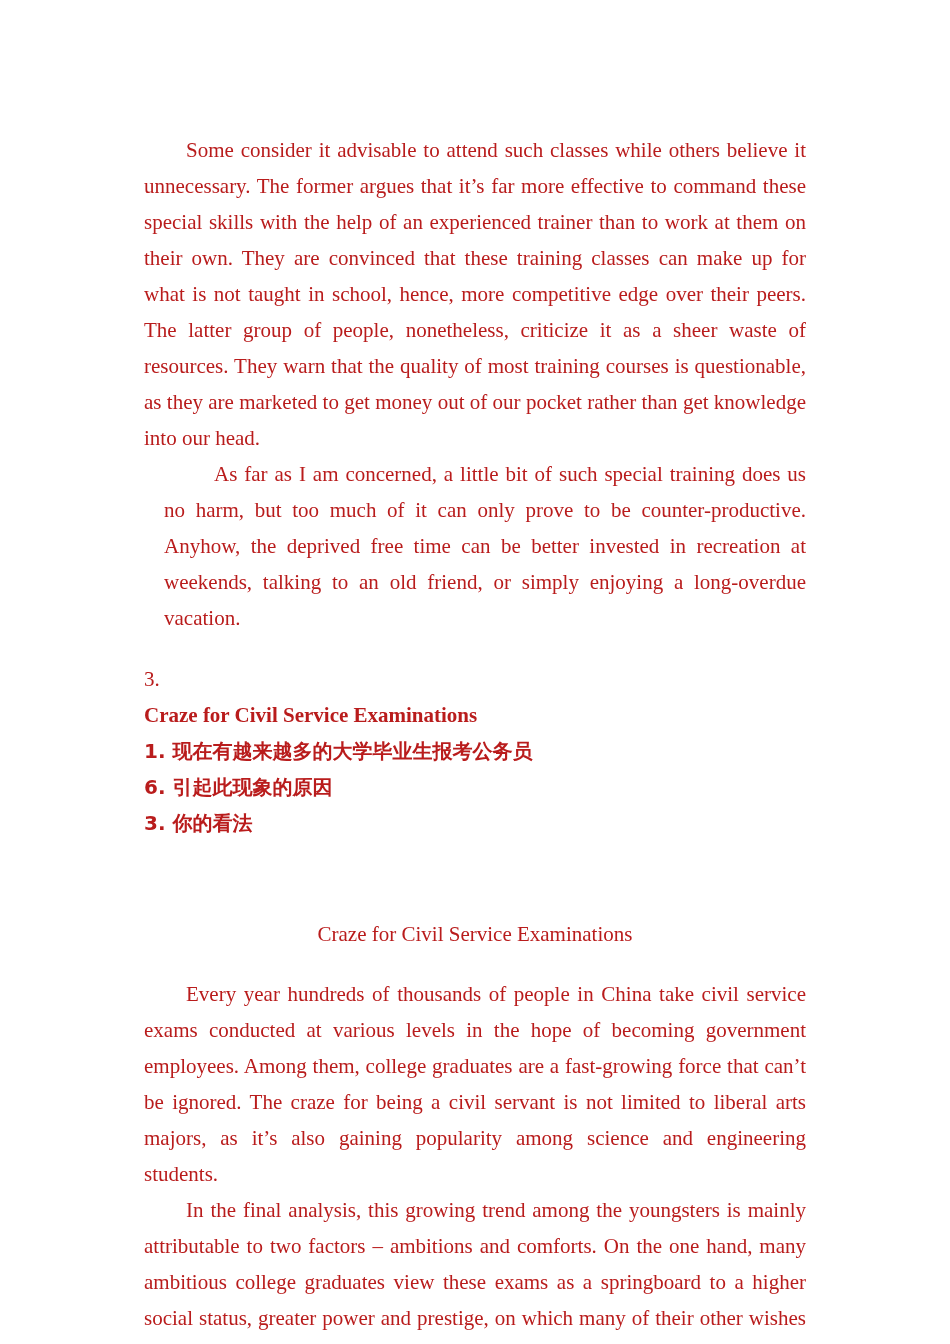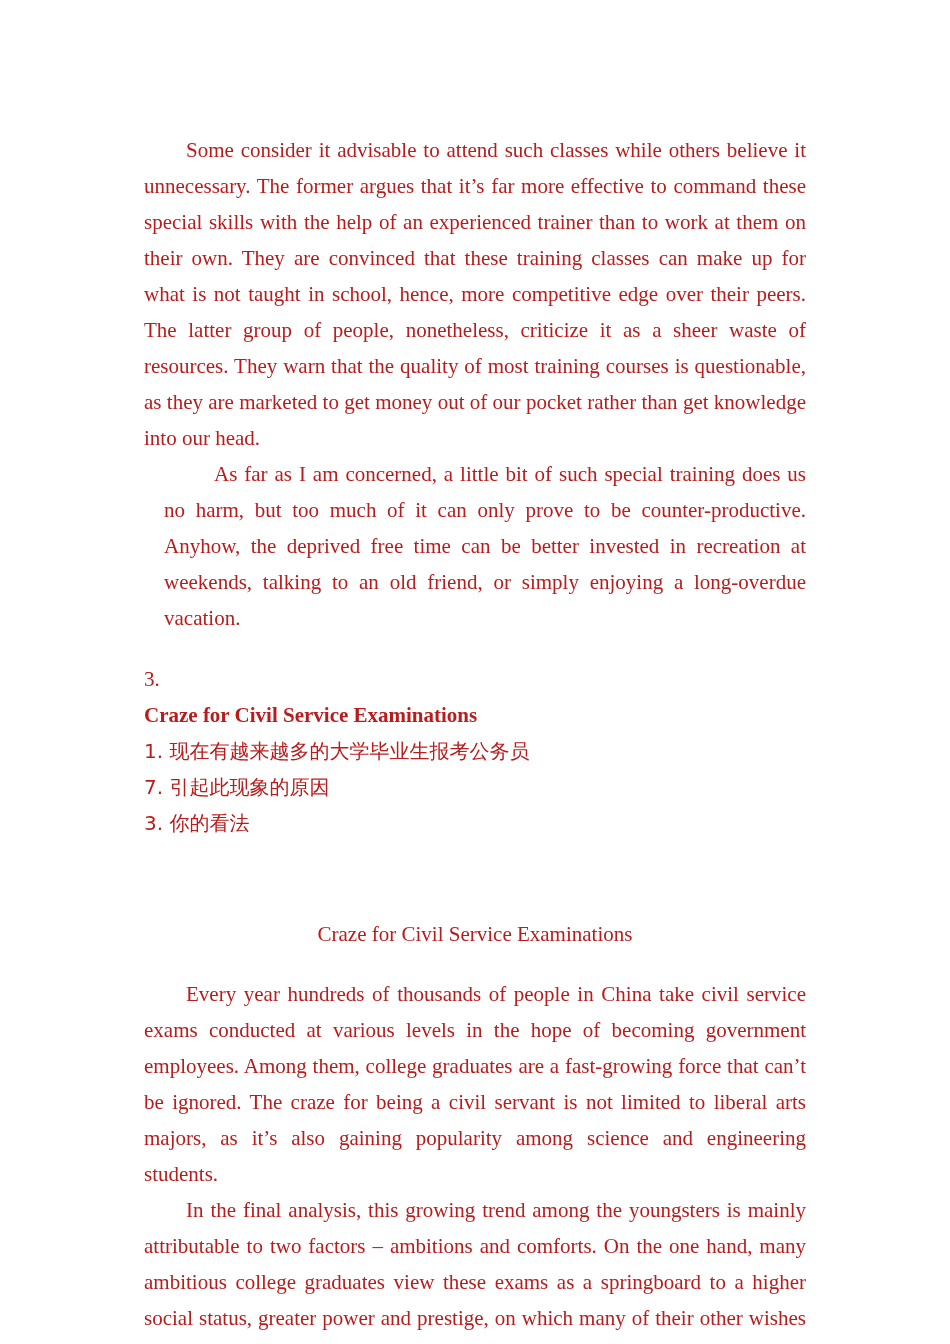"1. 现在有越来越多的大学毕业生报考公务员" .cjk { font-weight: none -> bold }
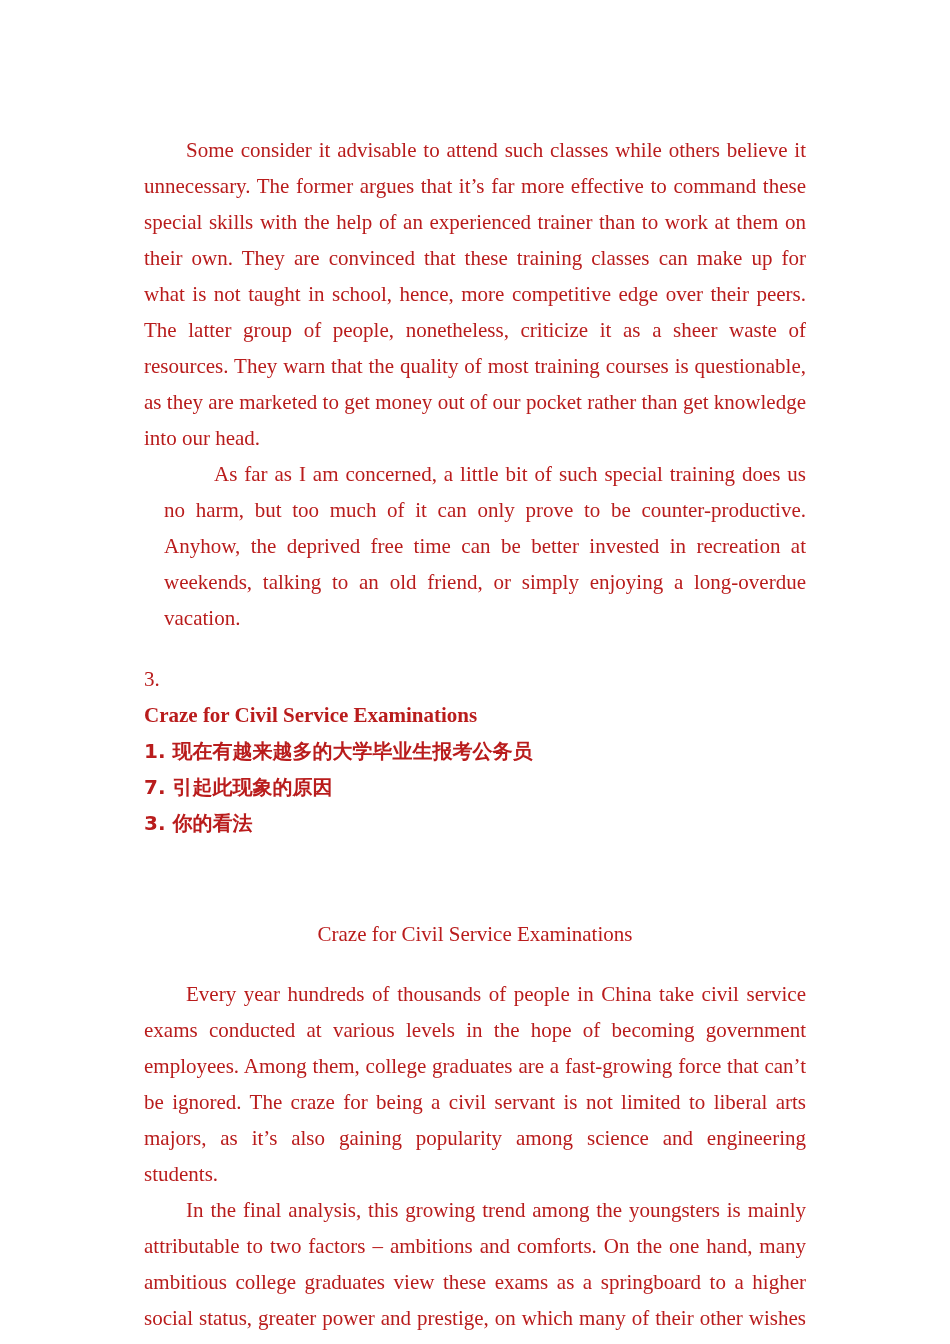"7. 引起此现象的原因" p.line { text: 7 -> 6 }
